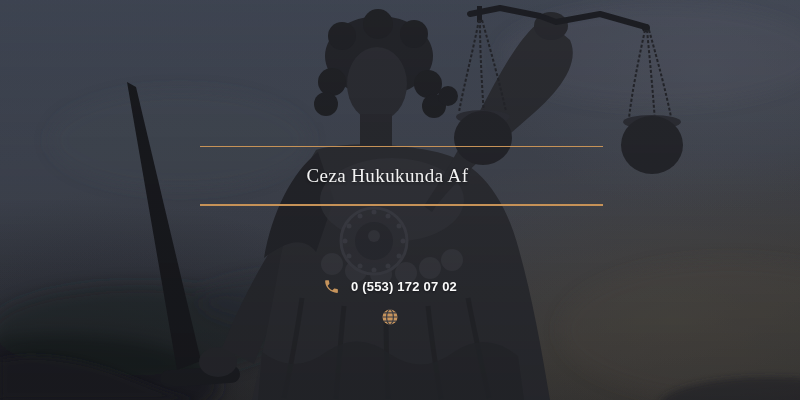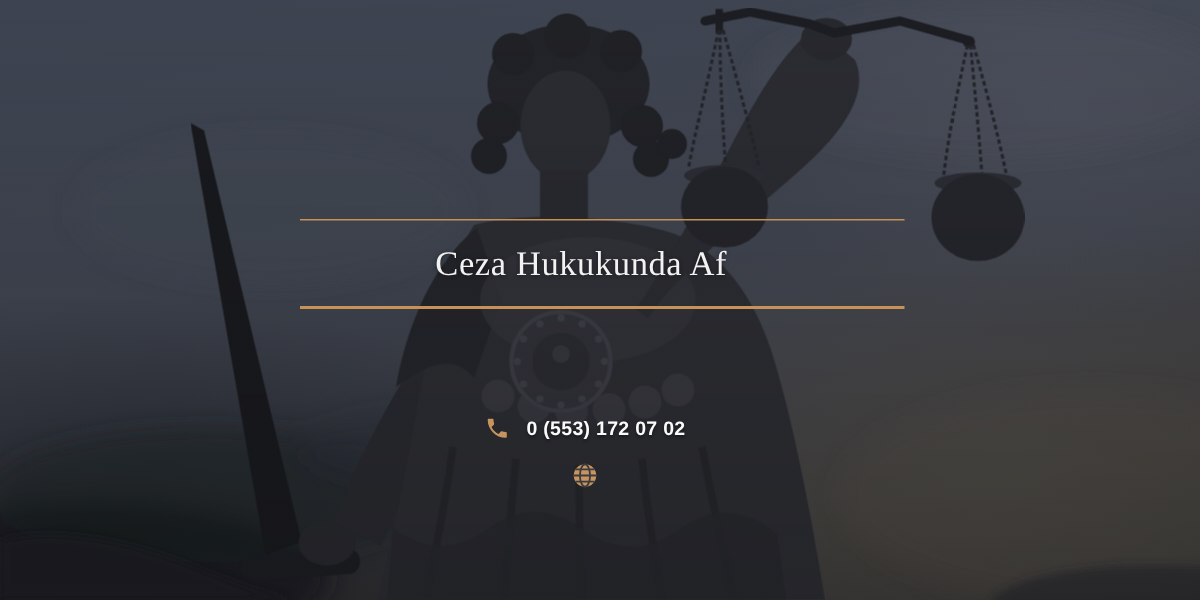"Ceza Hukukunda Af" .page-title { font-size: 23px -> 19px }
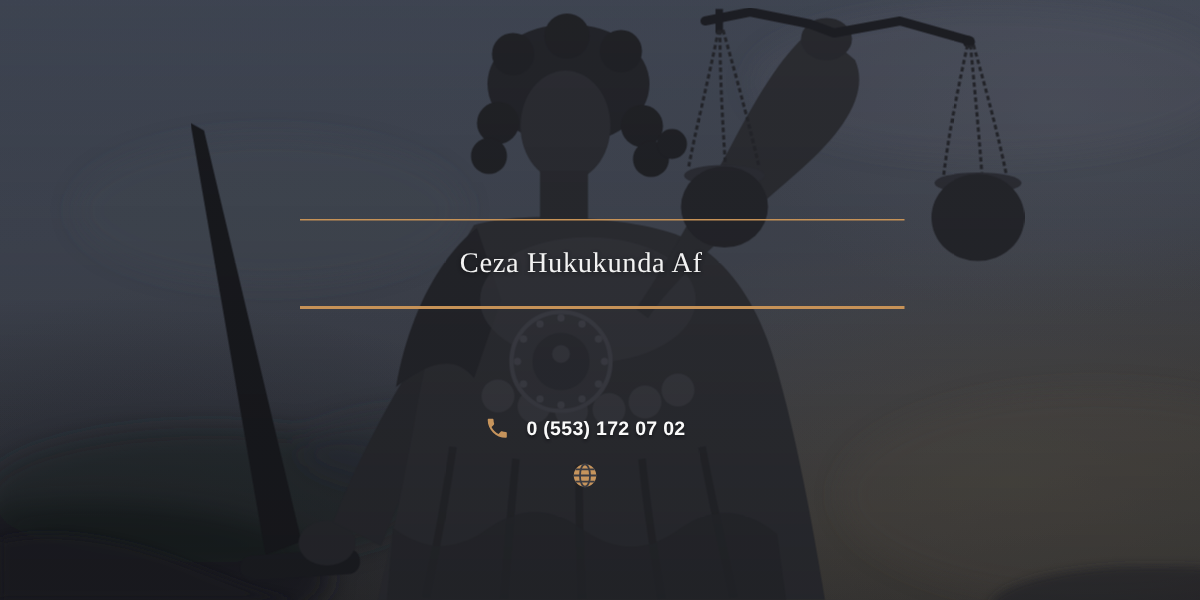"0 (553) 172 07 02" .contact-row { flex-direction: column -> none }
